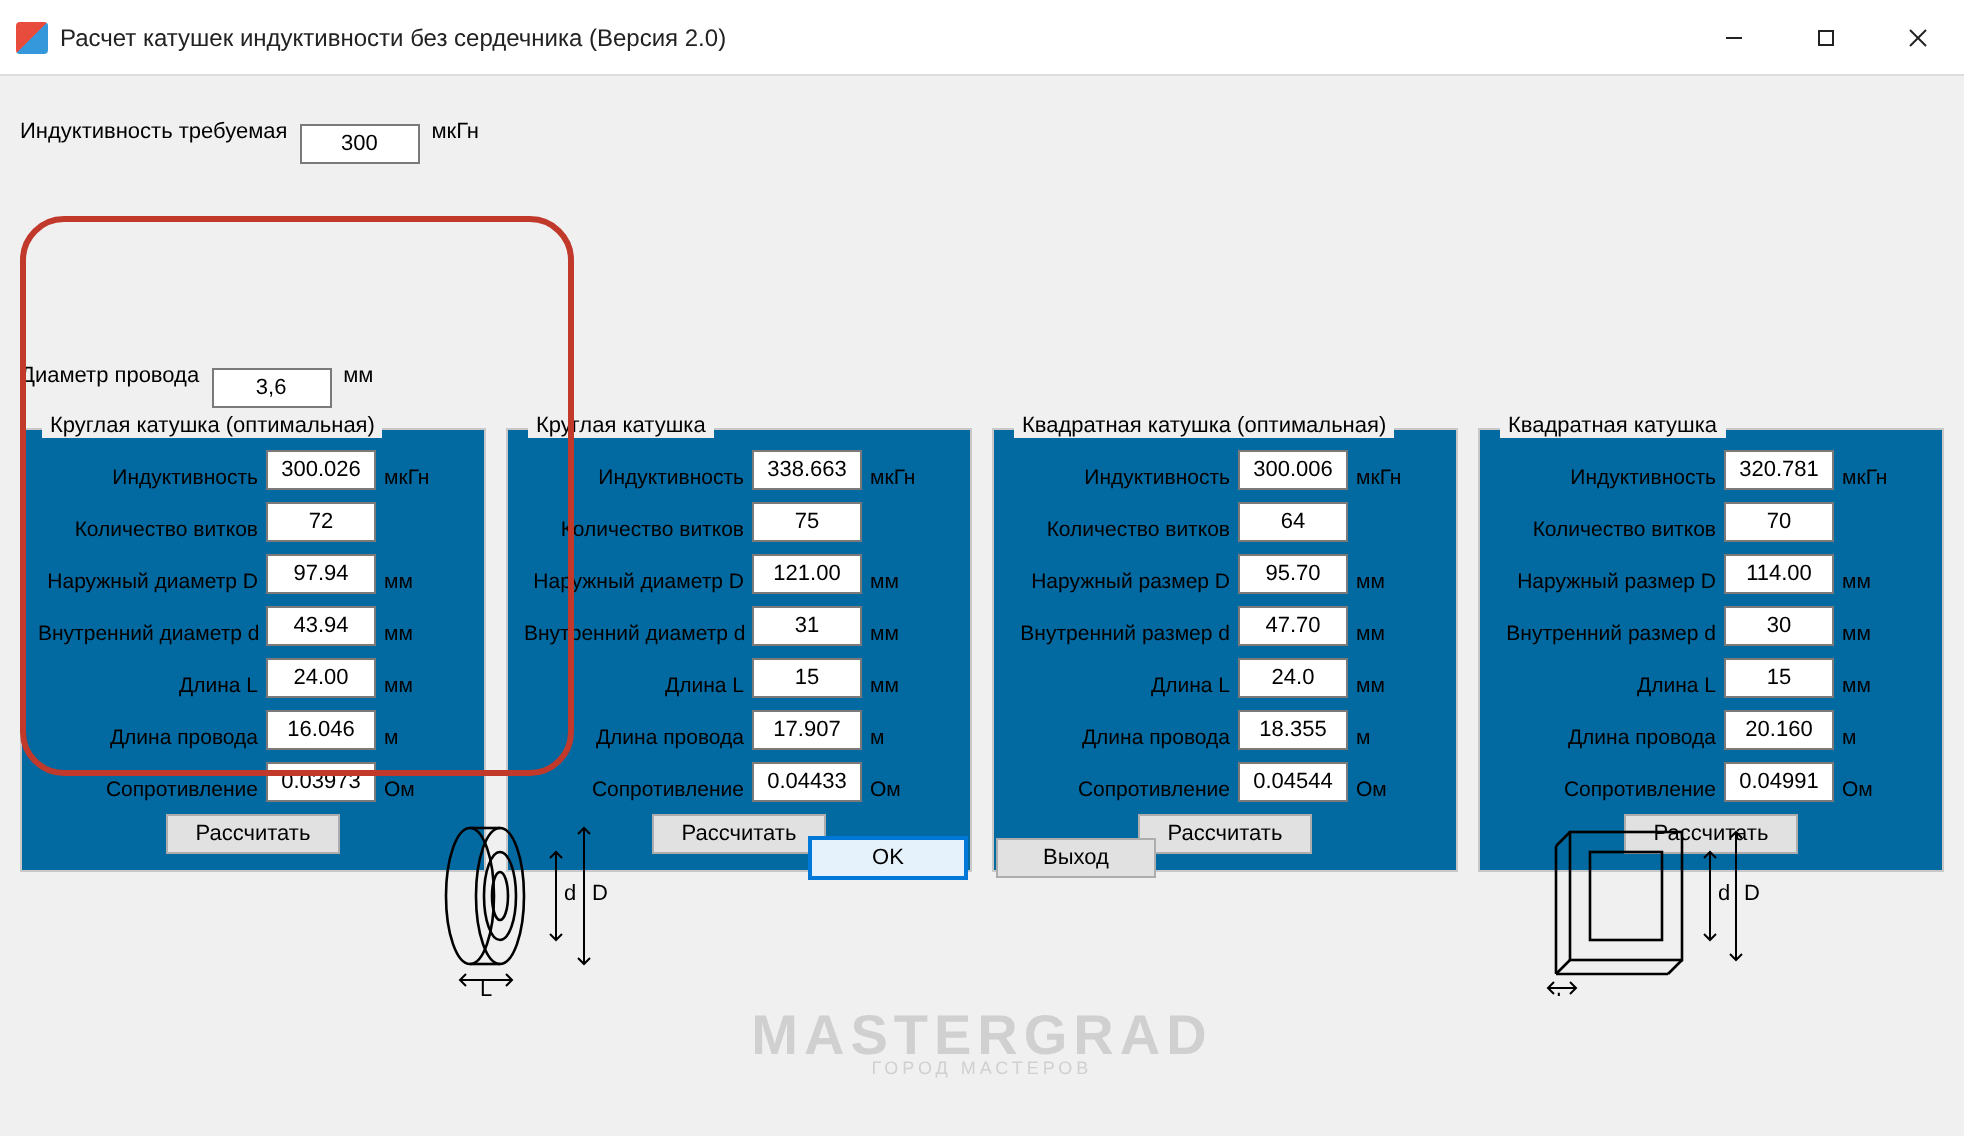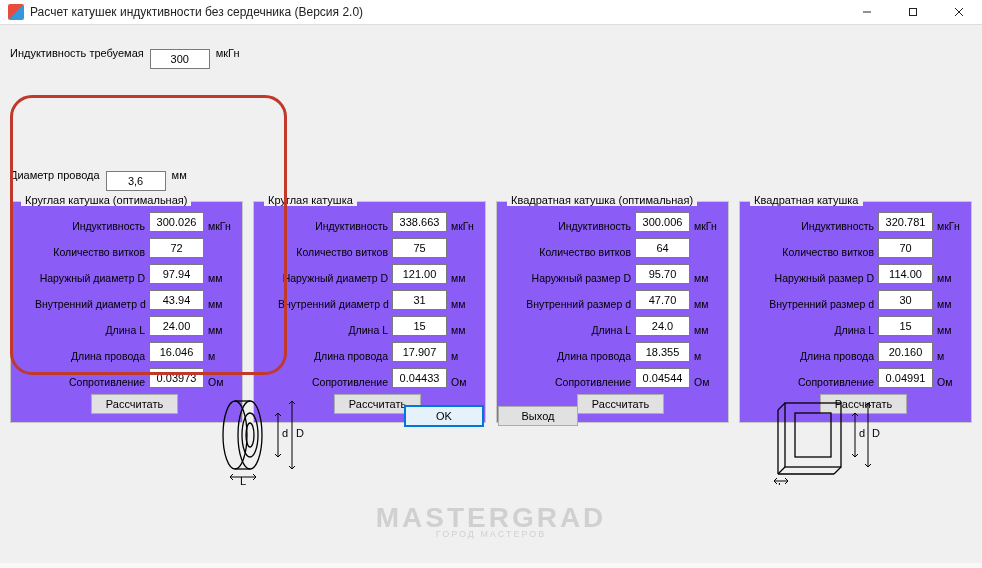"Расчет катушек индуктивности без" .titlebar { height: 25px -> 38px }
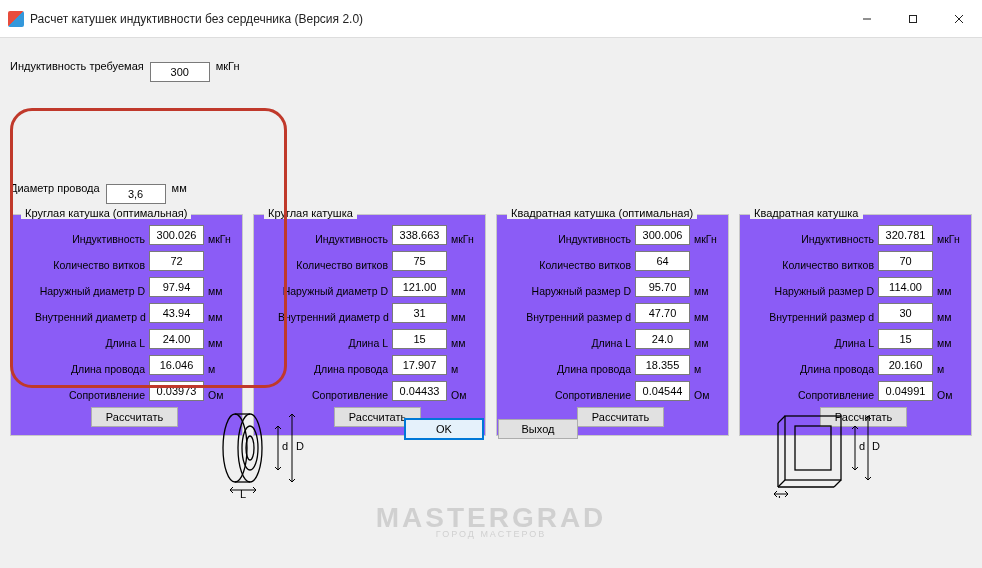"Круглая катушка (оптимальная)" .groupbox { background: #8b5cf6 -> #0369a1; padding: 10px 8px 8px 24px -> 10px 8px 8px 8px }
